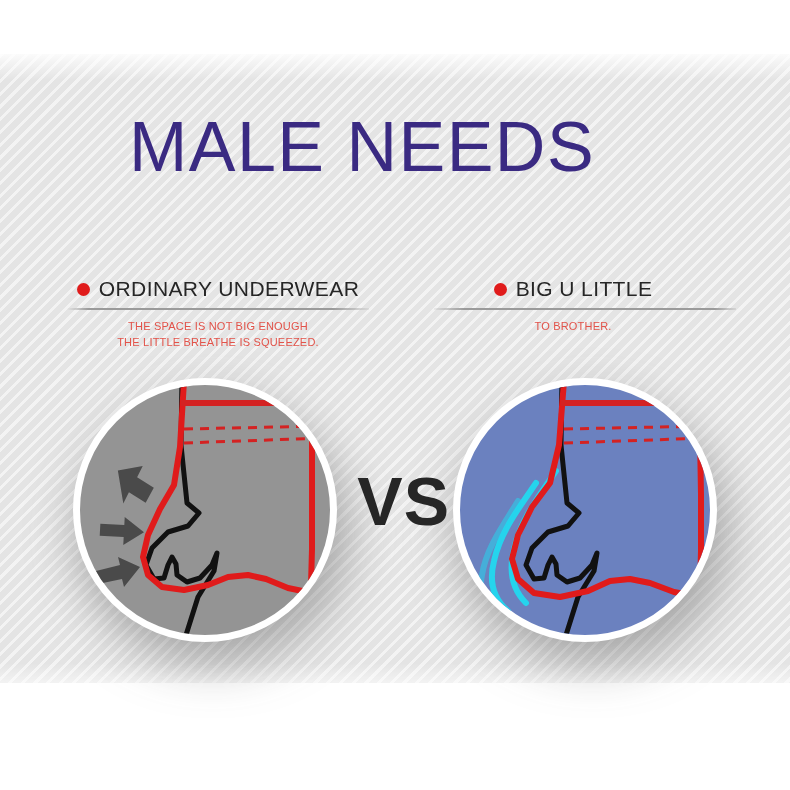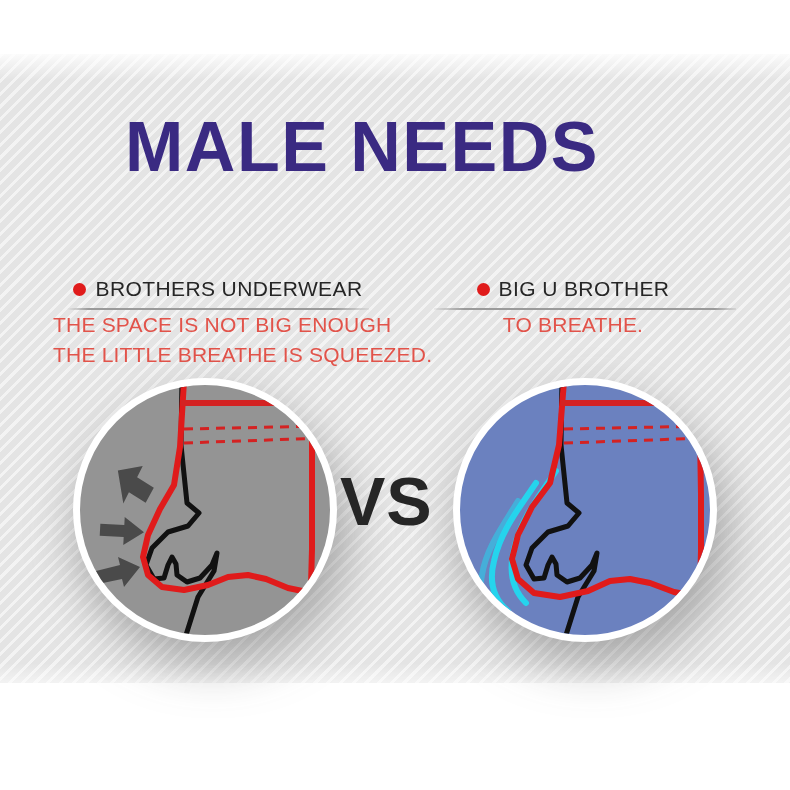"MALE NEEDS" .title { font-weight: bold -> normal }
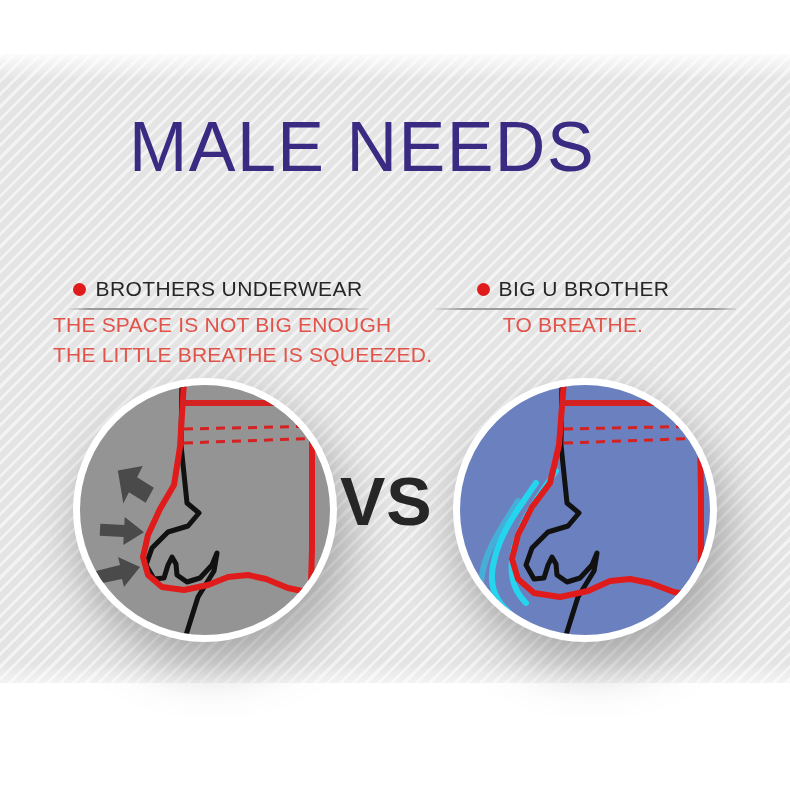"BROTHERS UNDERWEAR" span.col-title { text: BROTHERS -> ORDINARY }
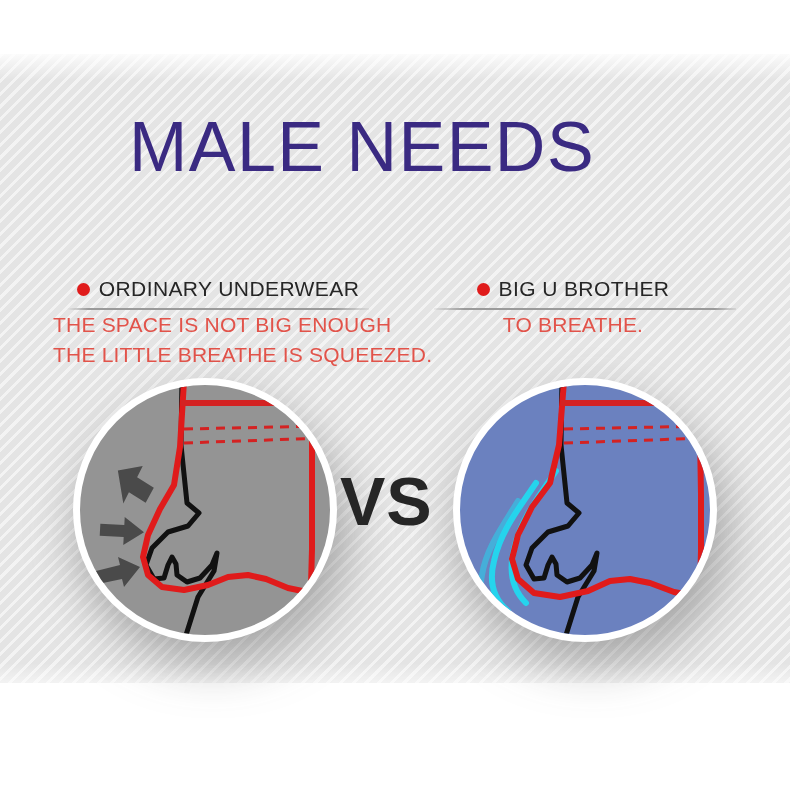"BIG U BROTHER" span.col-title { text: BROTHER -> LITTLE }
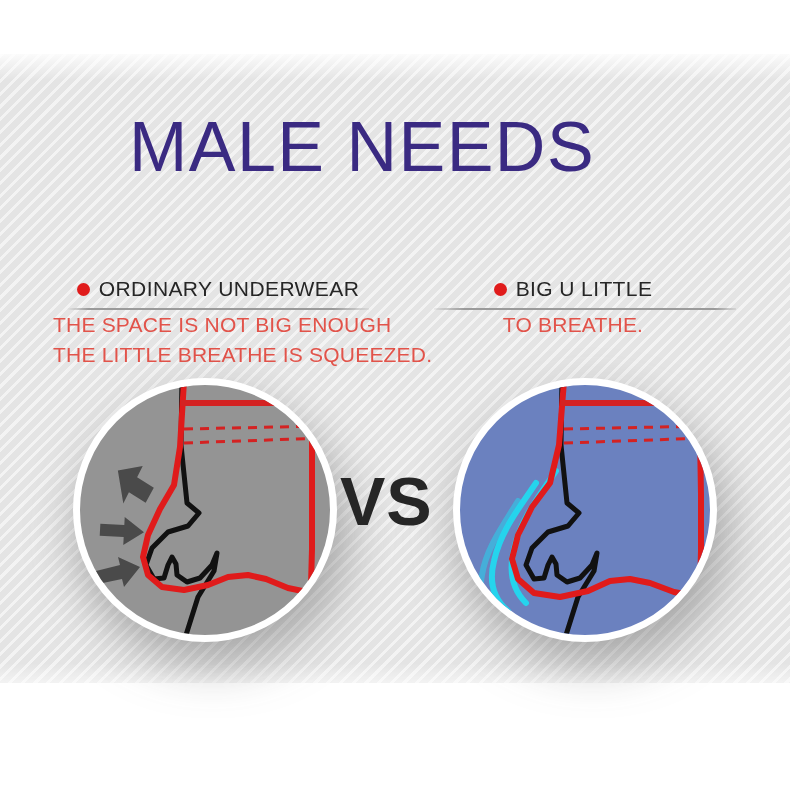"THE SPACE IS NOT BIG" .col-sub { font-size: 21px -> 11px; margin-top: none -> 9px }
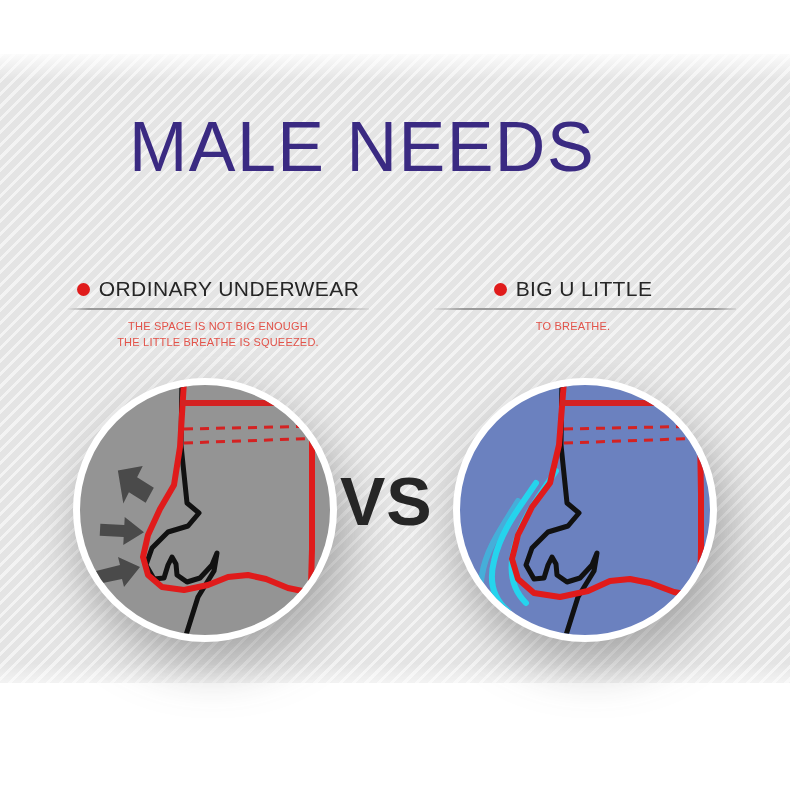"TO BREATHE." span { text: BREATHE -> BROTHER }
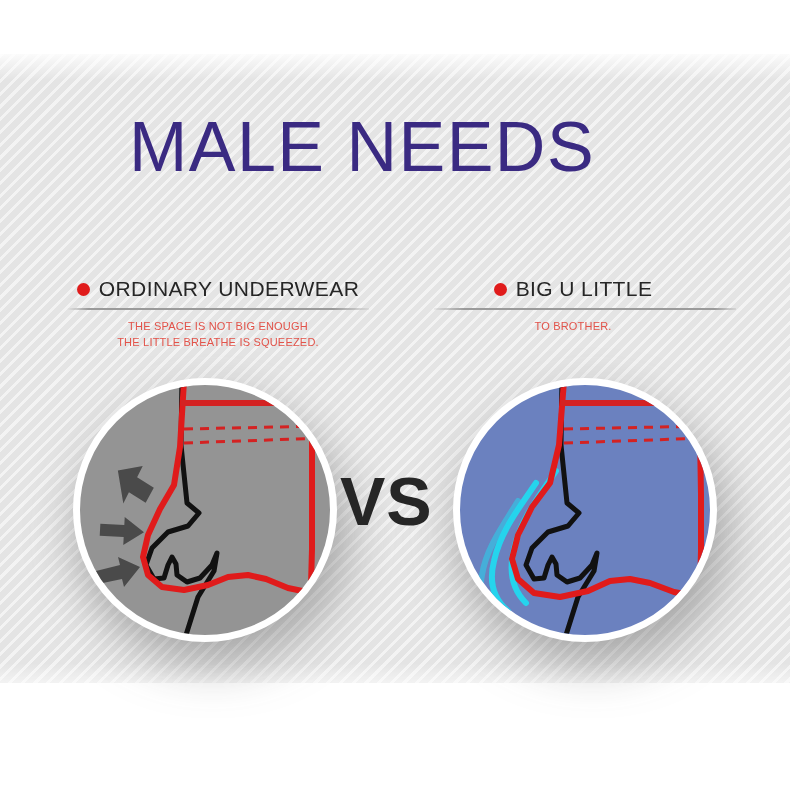"VS" div { text-align: left -> right }
